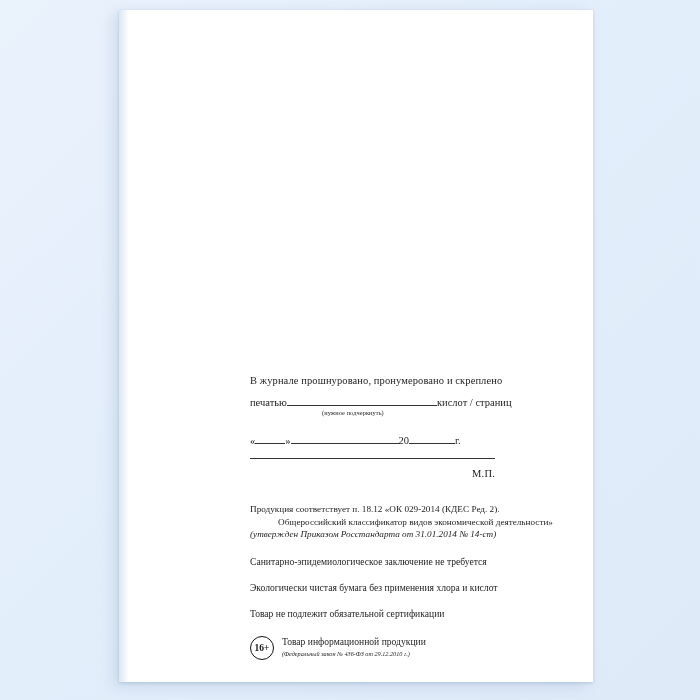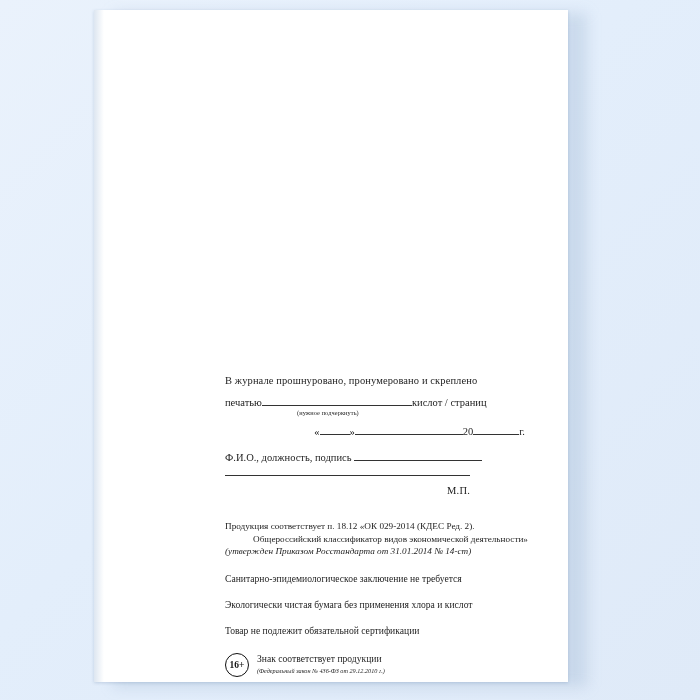"В журнале прошнуровано, пронумеровано и" .page { left: 94px -> 119px }
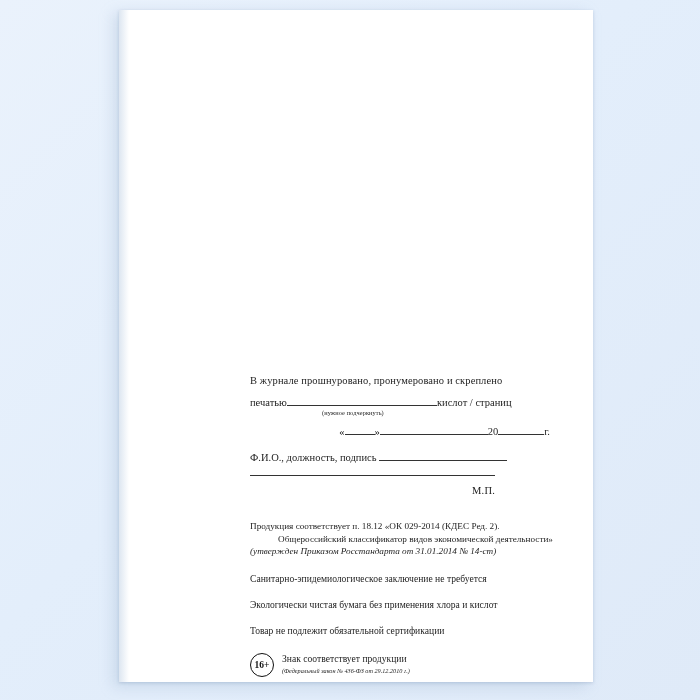"« » 20 г." .row-date { margin-top: 9px -> 18px; text-align: right -> none }
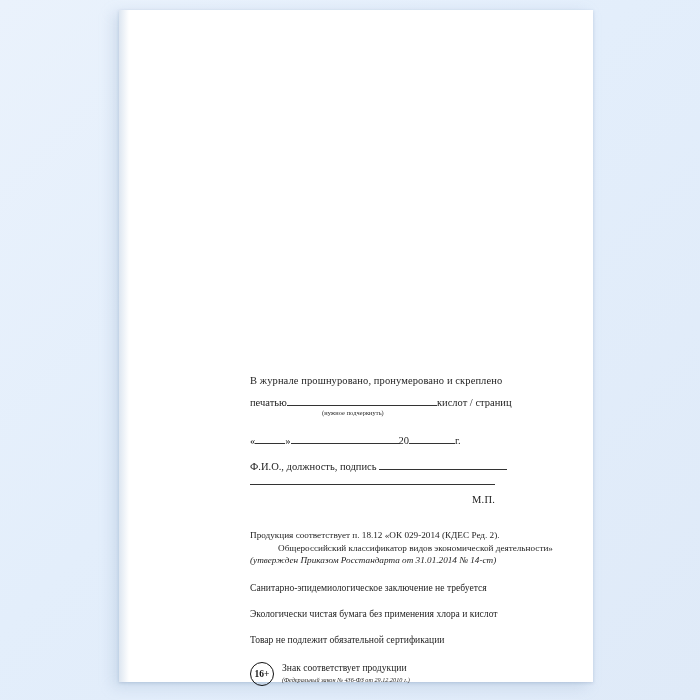"Ф.И.О., должность, подпись" div.row-fio { html: <div> <span>Ф.И.О., должность, подпись</span>&nbsp;<span></span> </div> -> none }
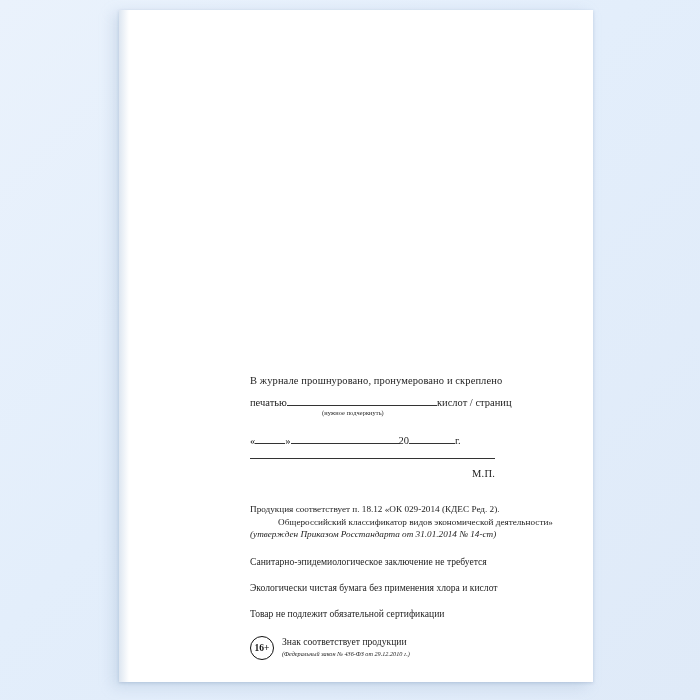"Знак соответствует продукции" div.t1 { text: Знак соответствует -> Товар информационной }
